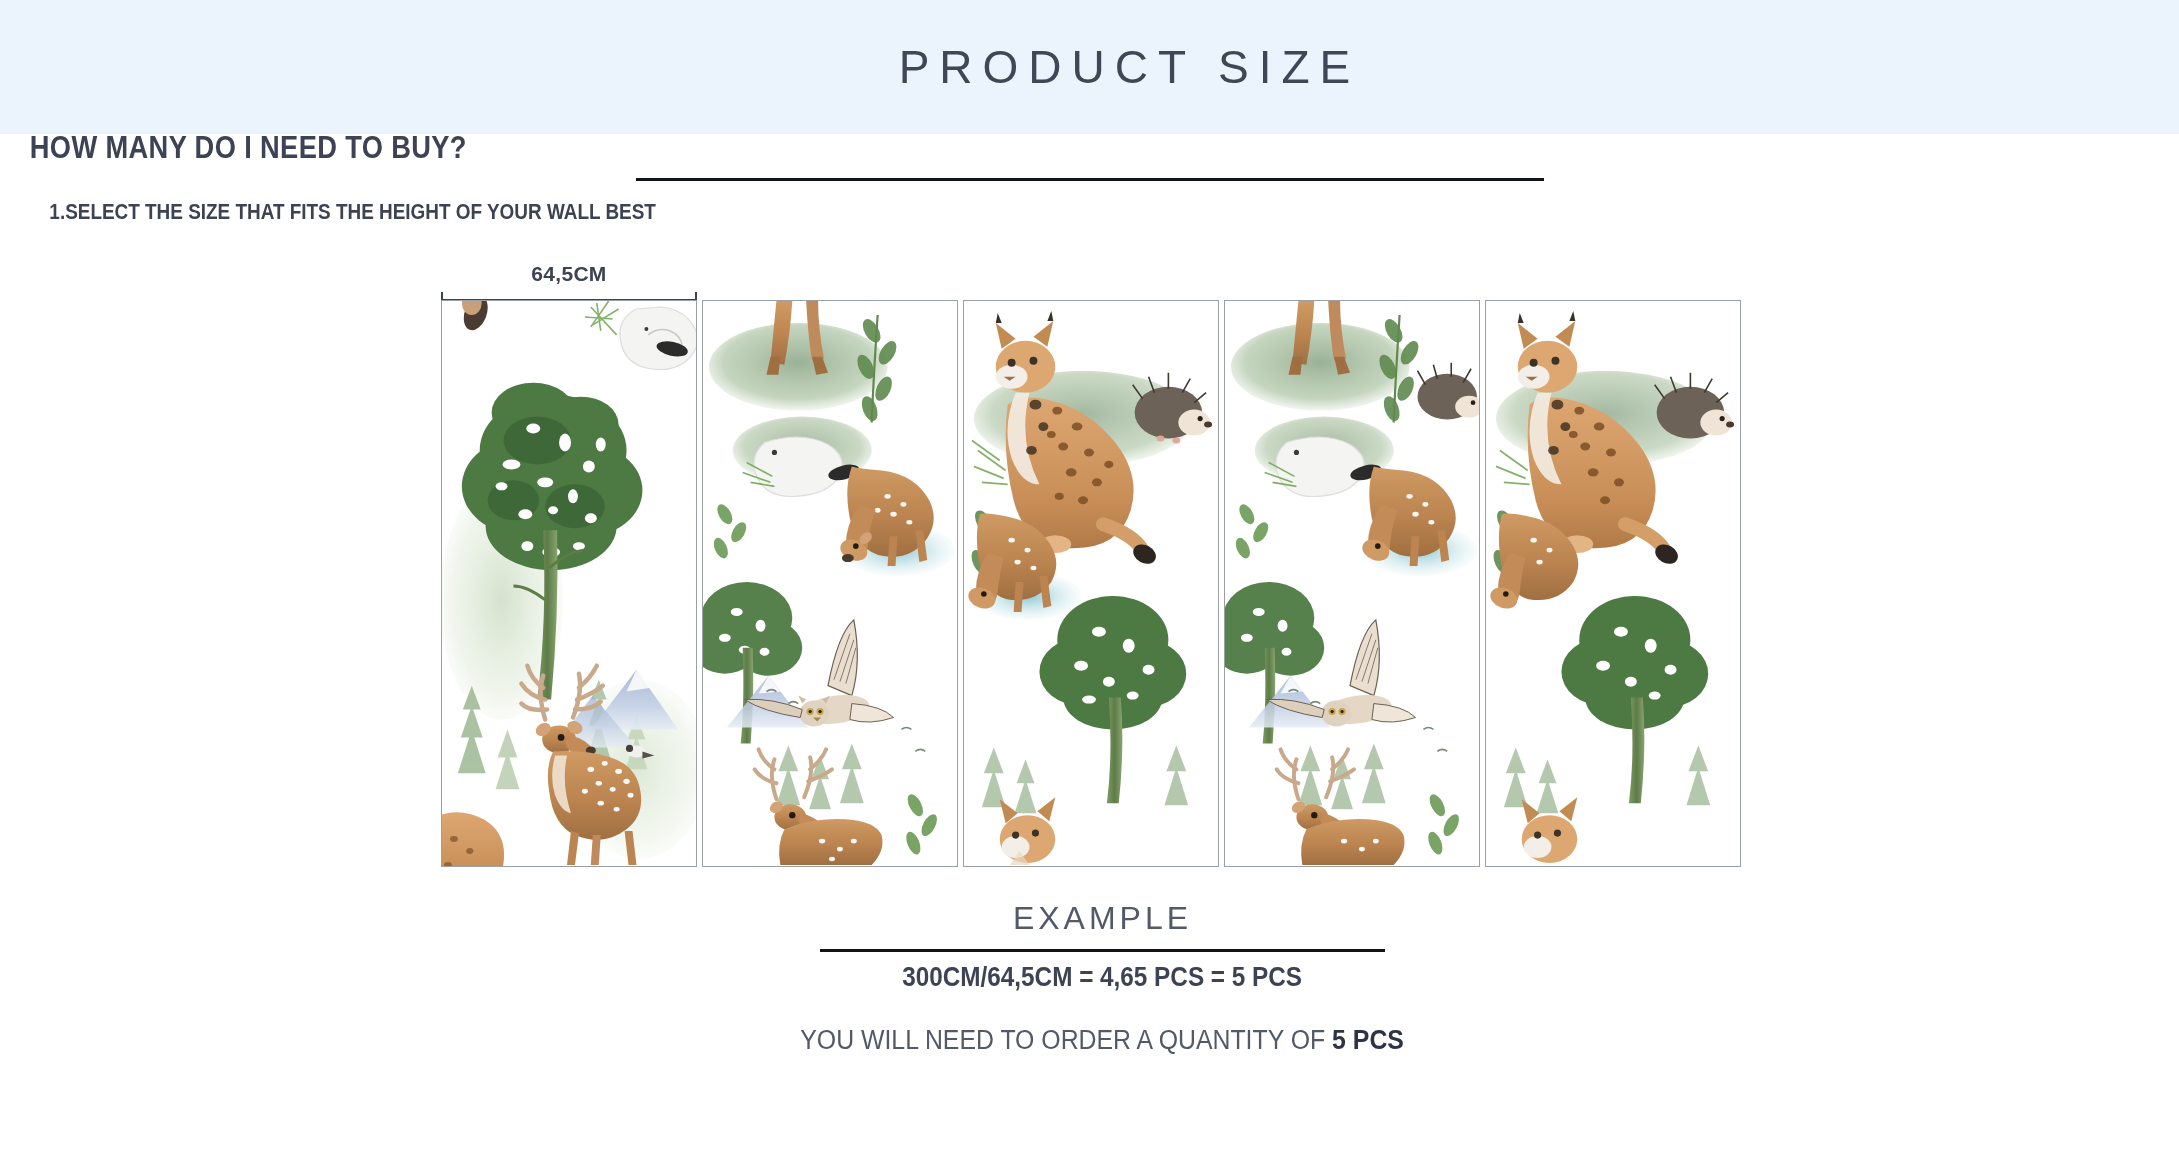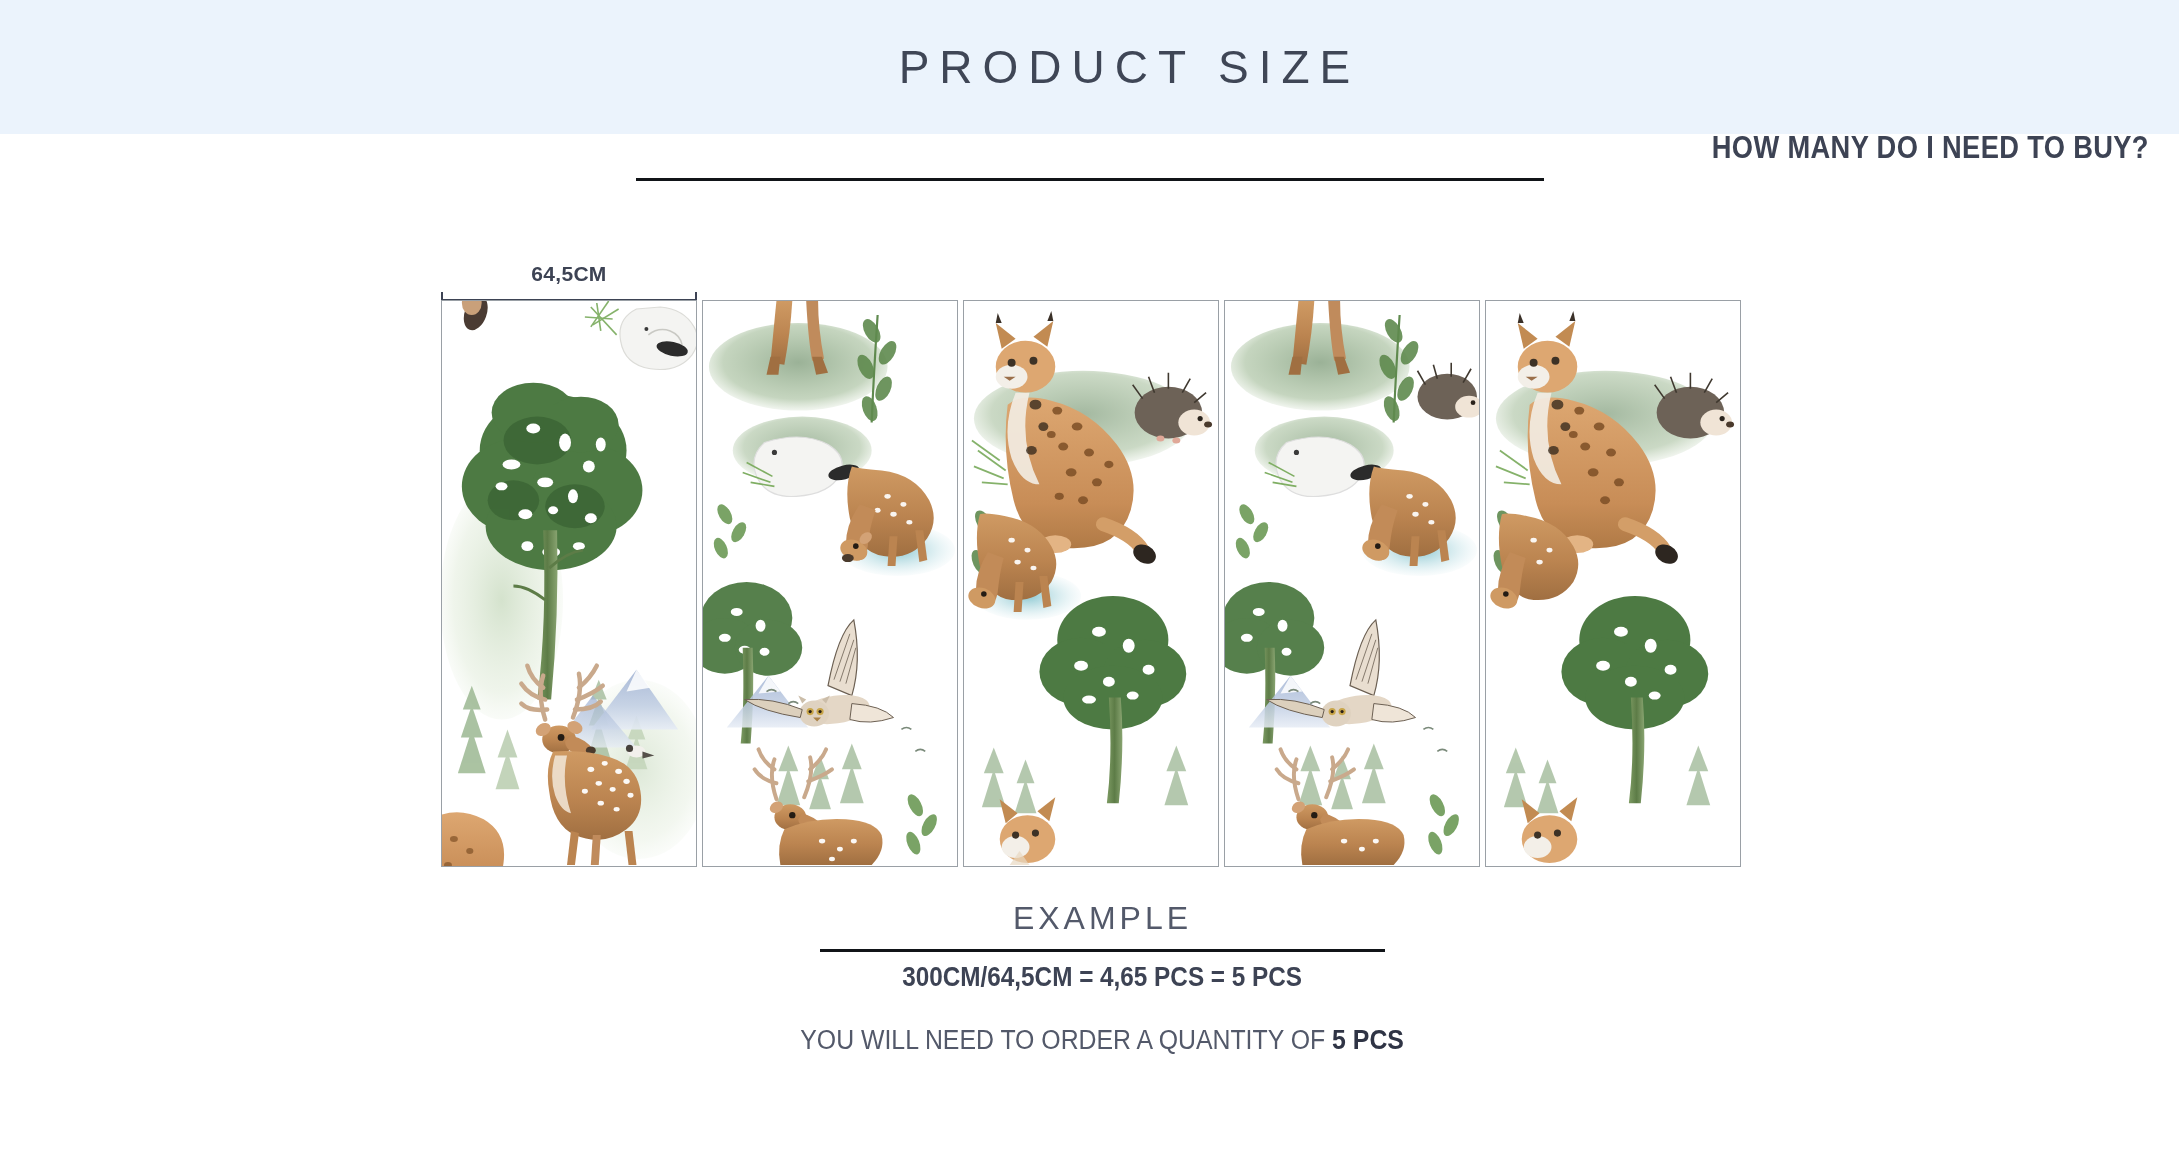"HOW MANY DO I NEED" .instructions { text-align: right -> left }
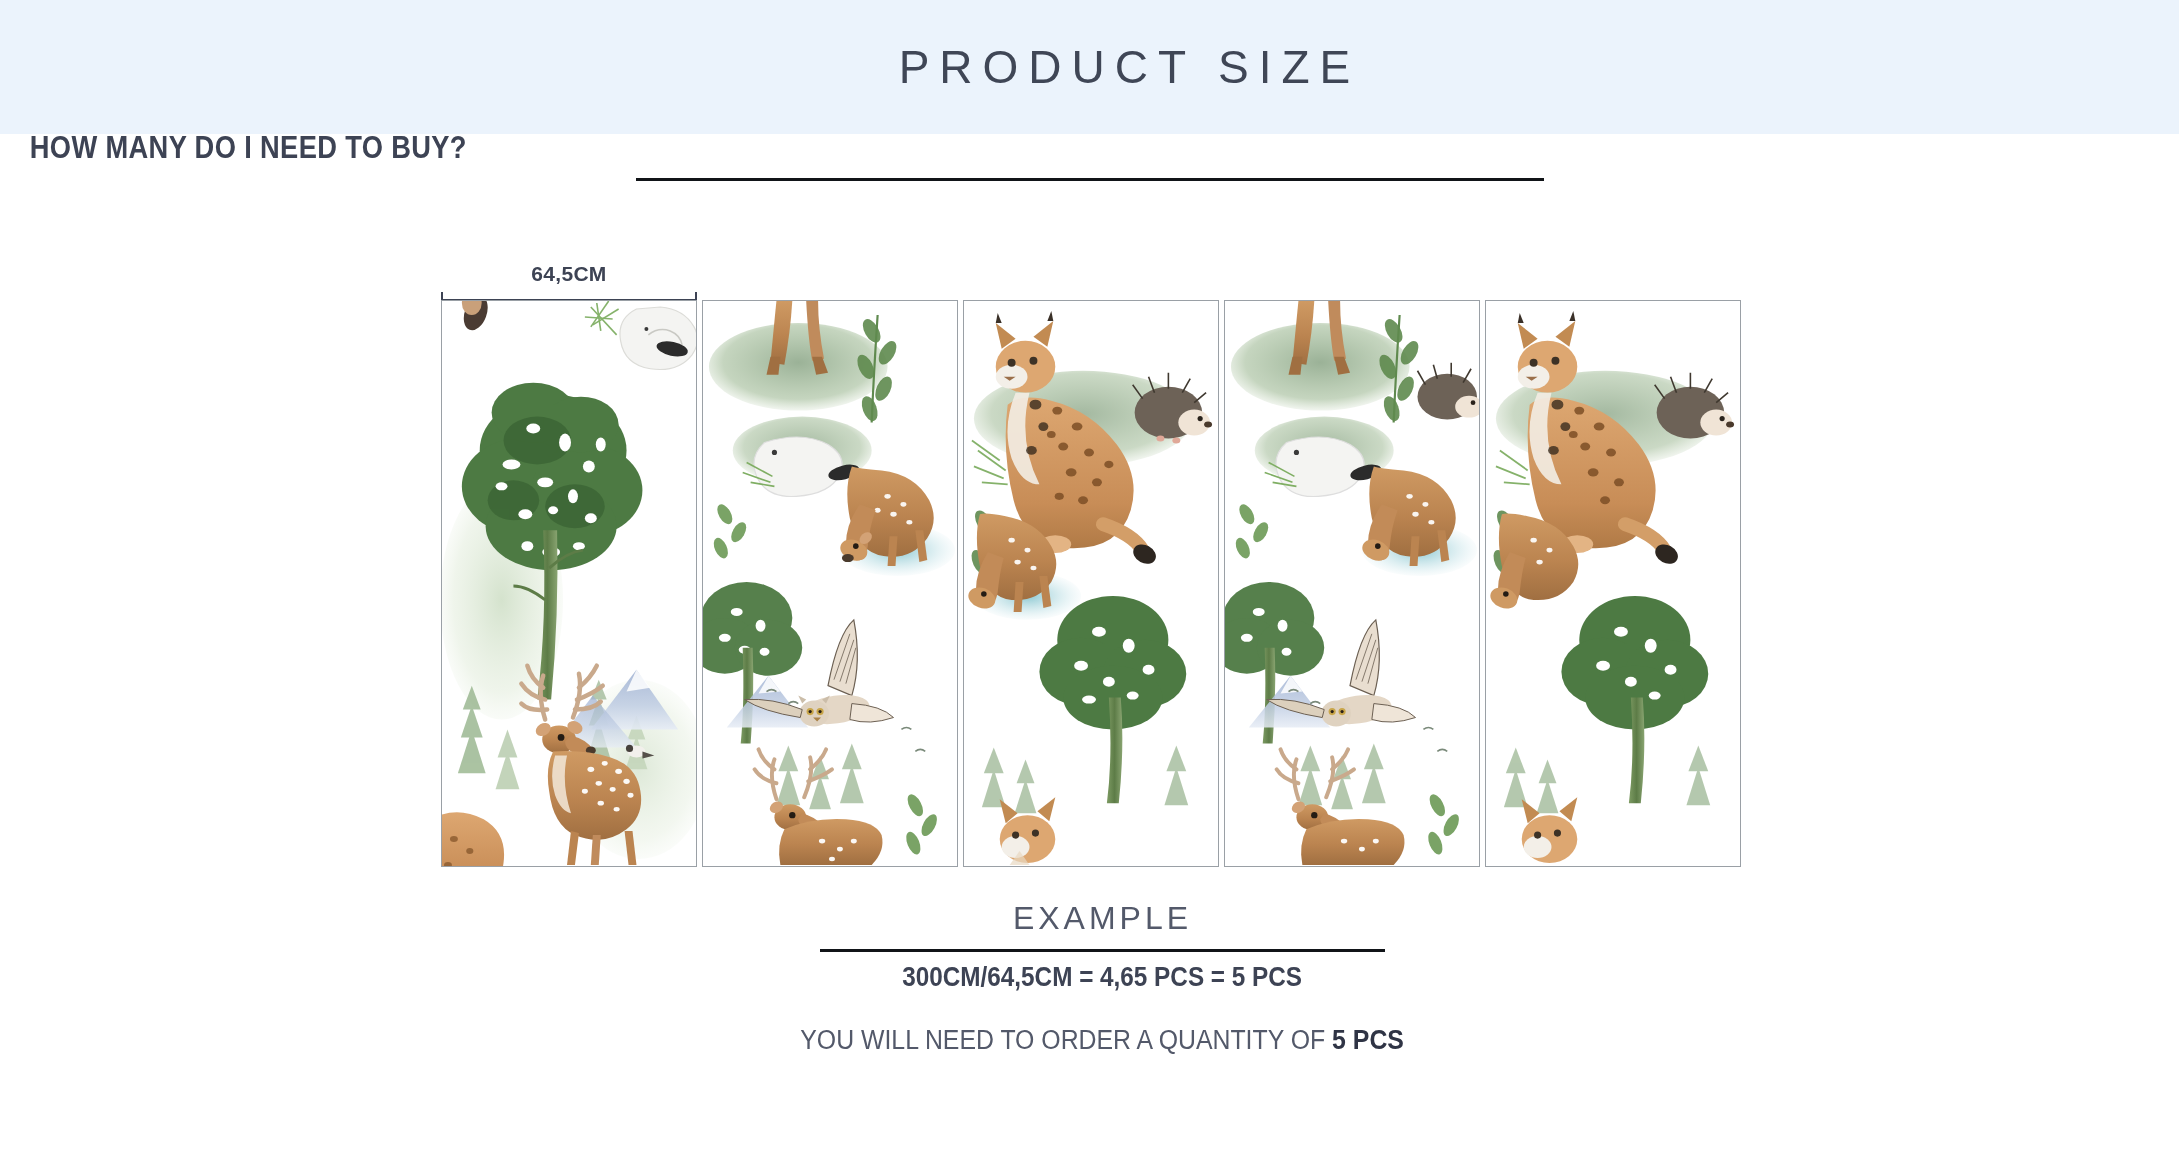"1.SELECT THE SIZE THAT FITS" div { html: none -> <div> <span>1.SELECT THE SIZE THAT FITS THE HEIGHT OF YOUR WALL BEST</span> </div> }
